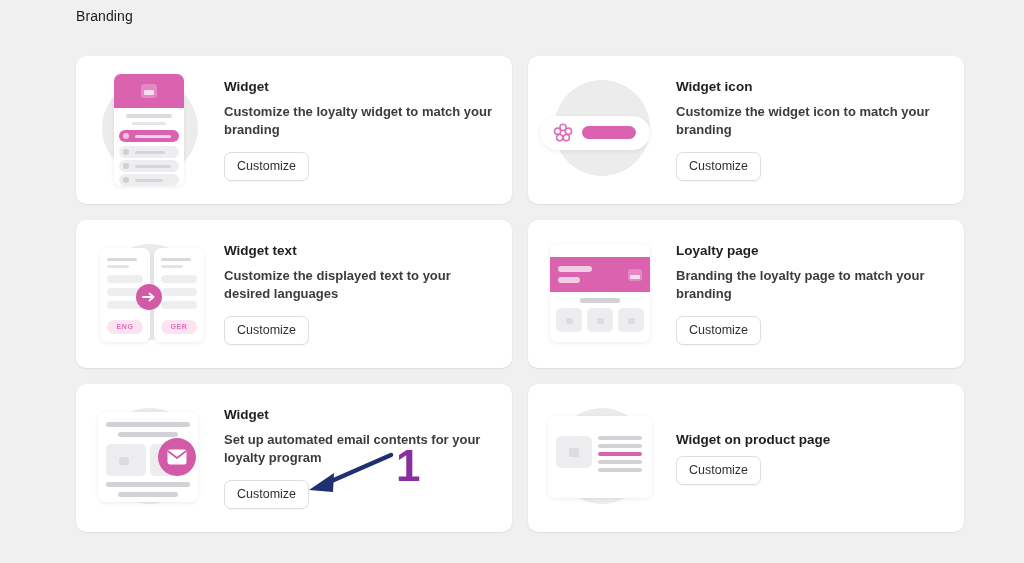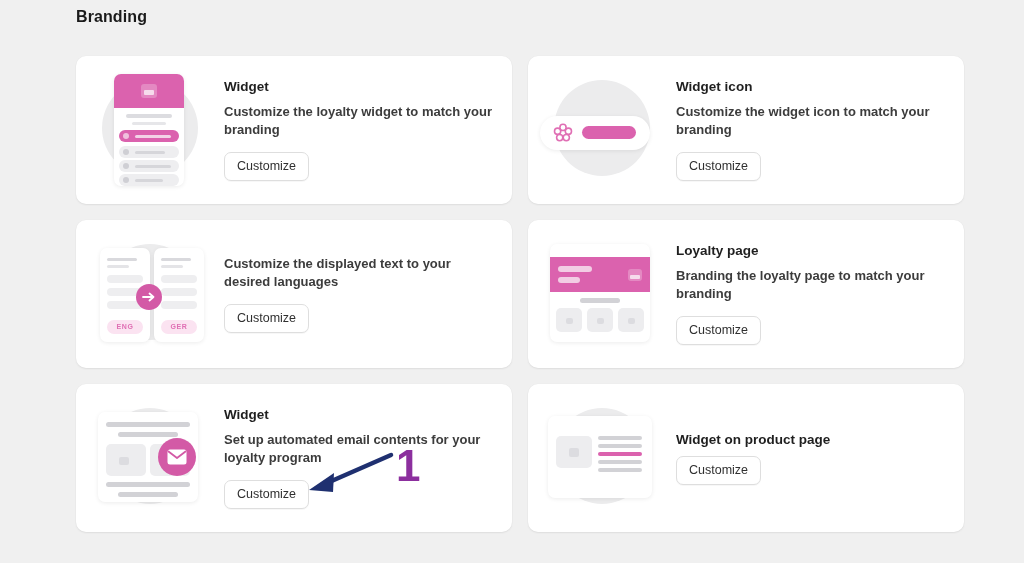"Branding" .page-title { font-size: 16px -> 14px; font-weight: bold -> normal }
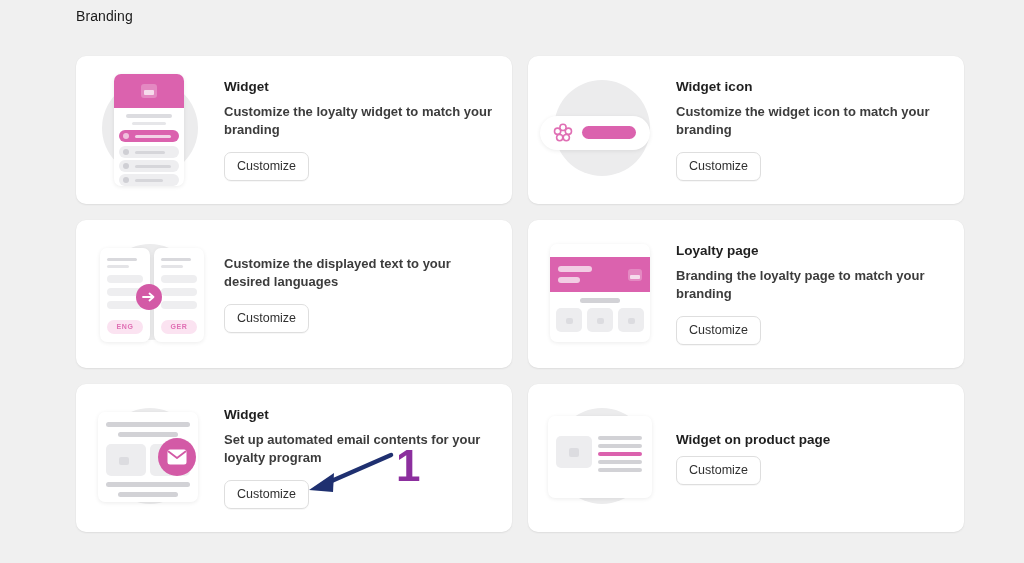"Widget text" div.card-title { html: none -> <div>Widget text</div> }
